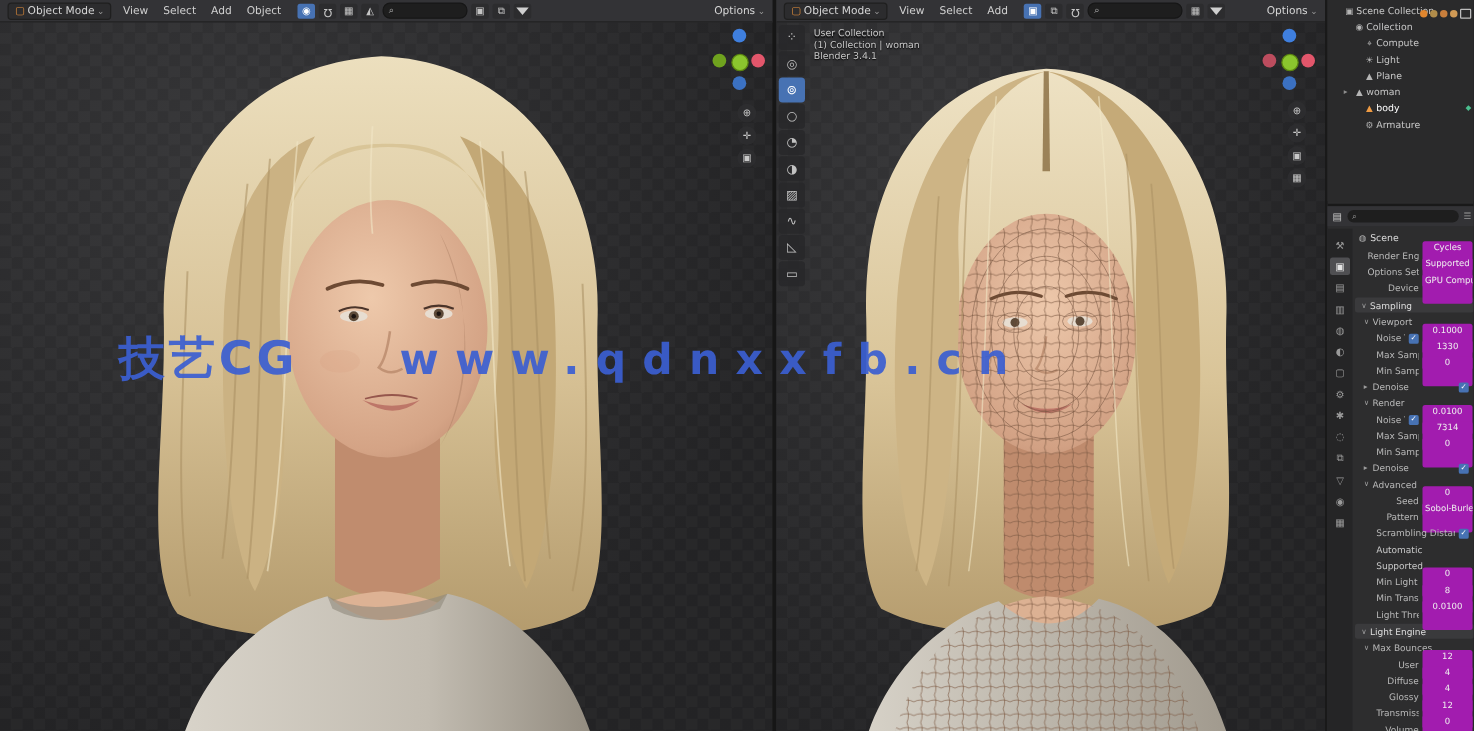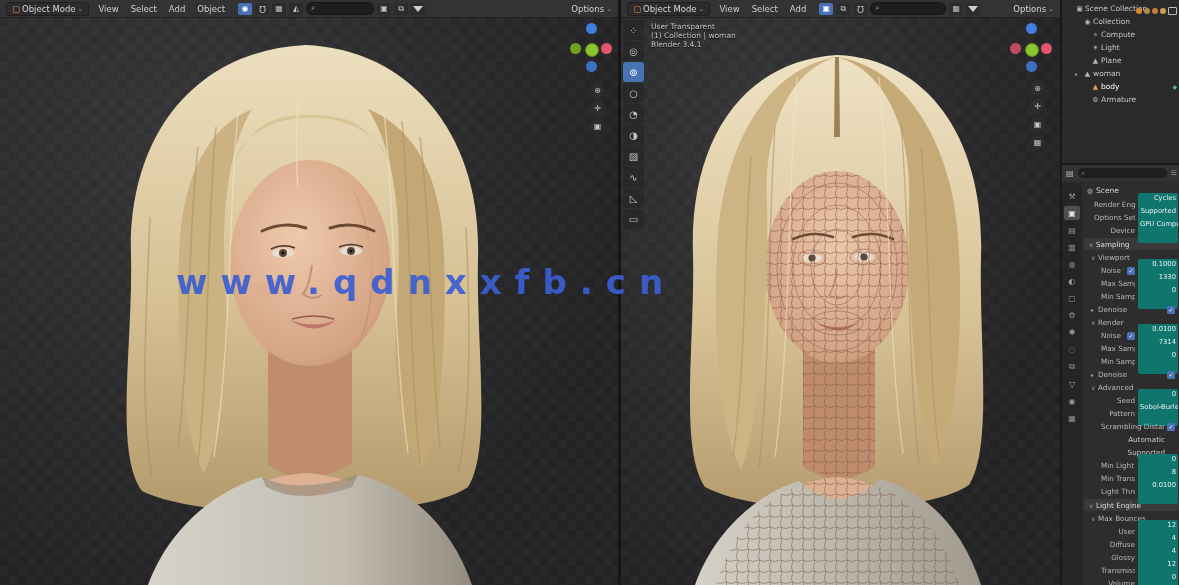"User Transparent" div { text: Transparent -> Collection }
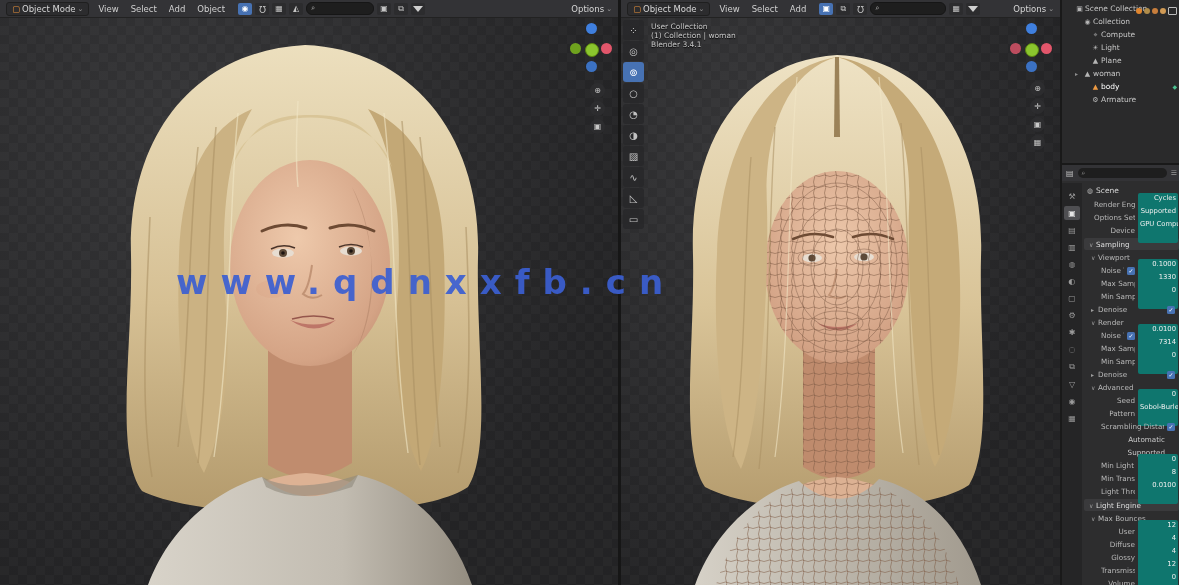"Cycles" .prow .pvalue { background: #0f766e -> #a21caf; text-align: right -> center }
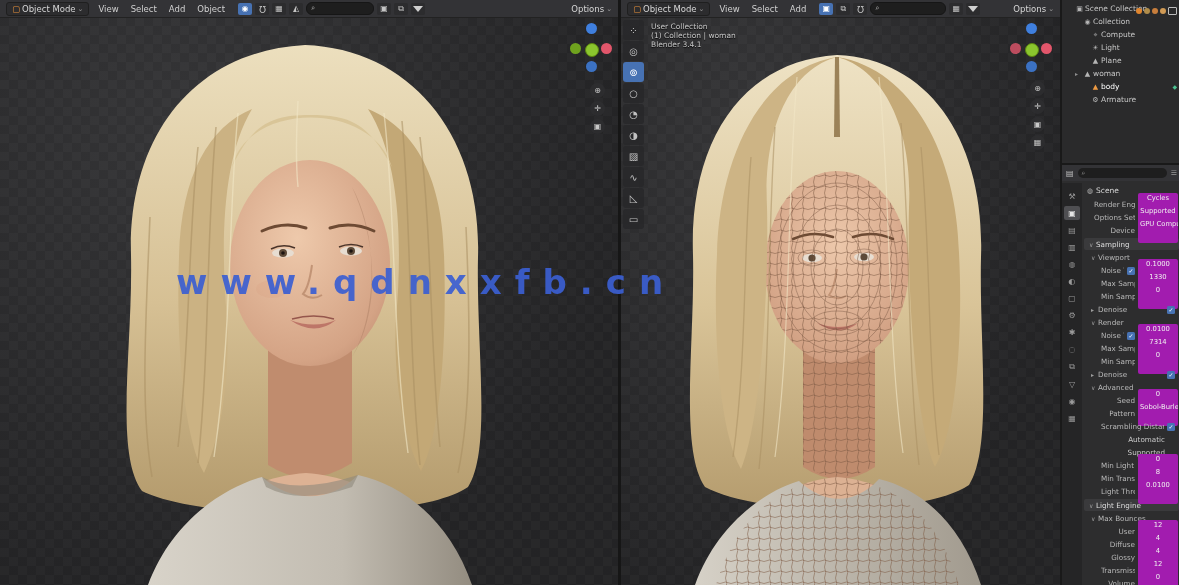"技艺CG" span.wm-brand { html: none -> <span>技艺CG</span> }
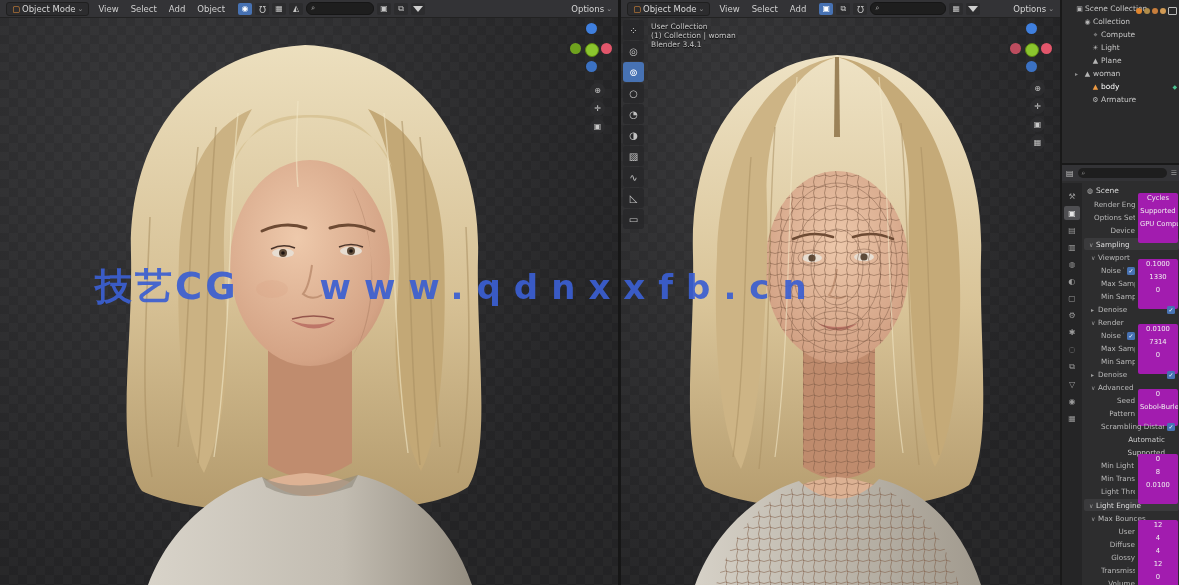"Automatic" .prow.subtext .plabel { text-align: right -> left }
